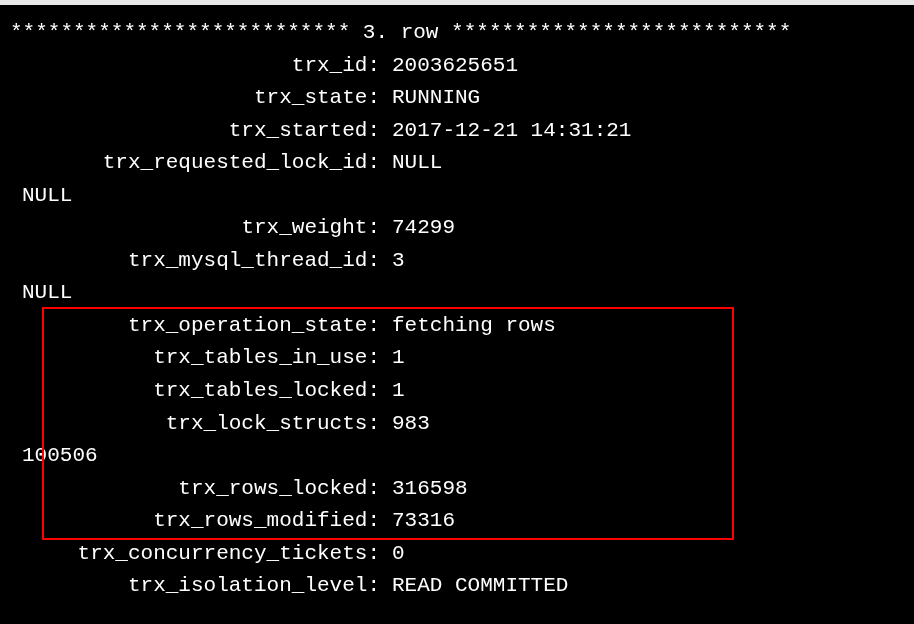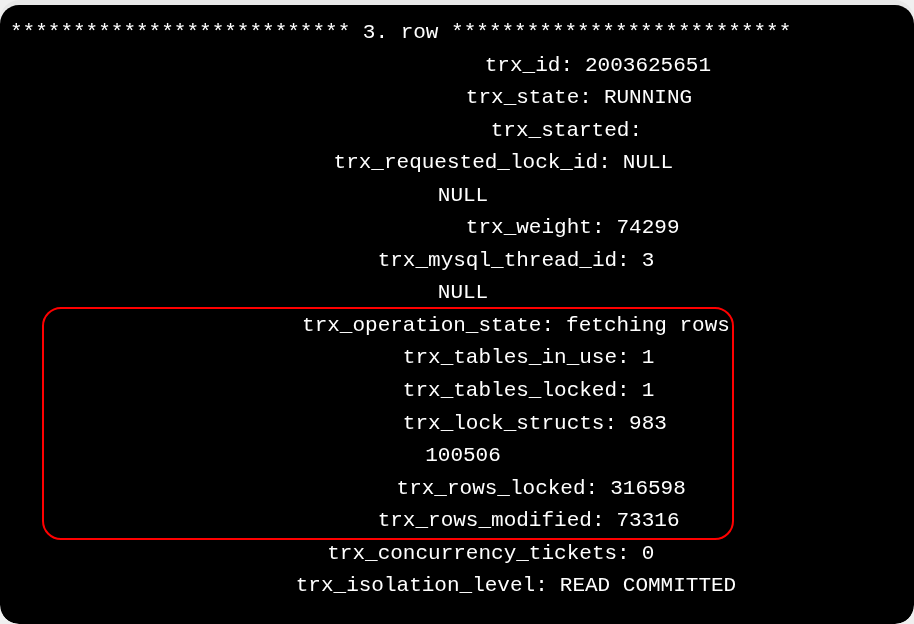"*************************** 3. row" * { border-radius: 19px -> none }
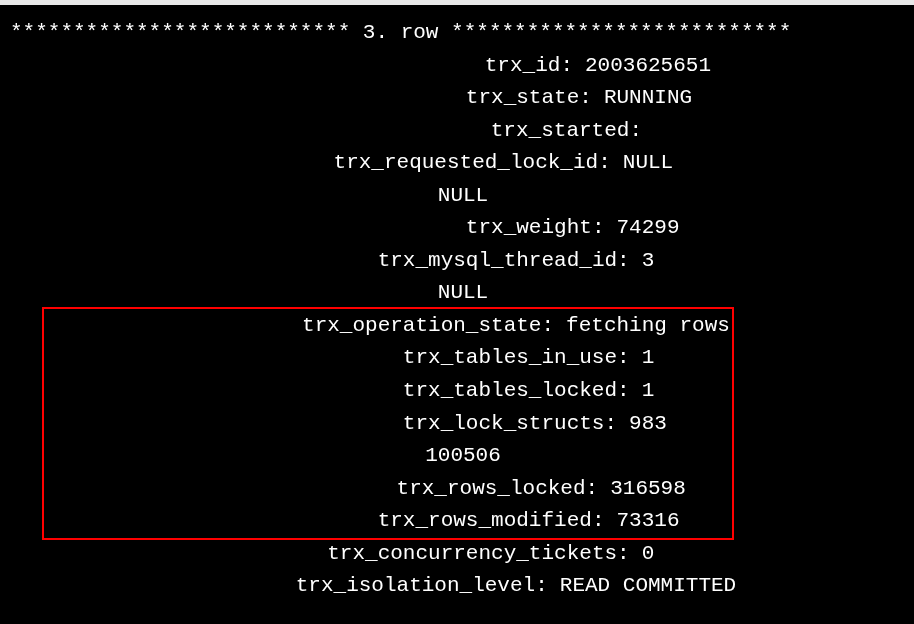"trx_id:" .row { justify-content: center -> none }
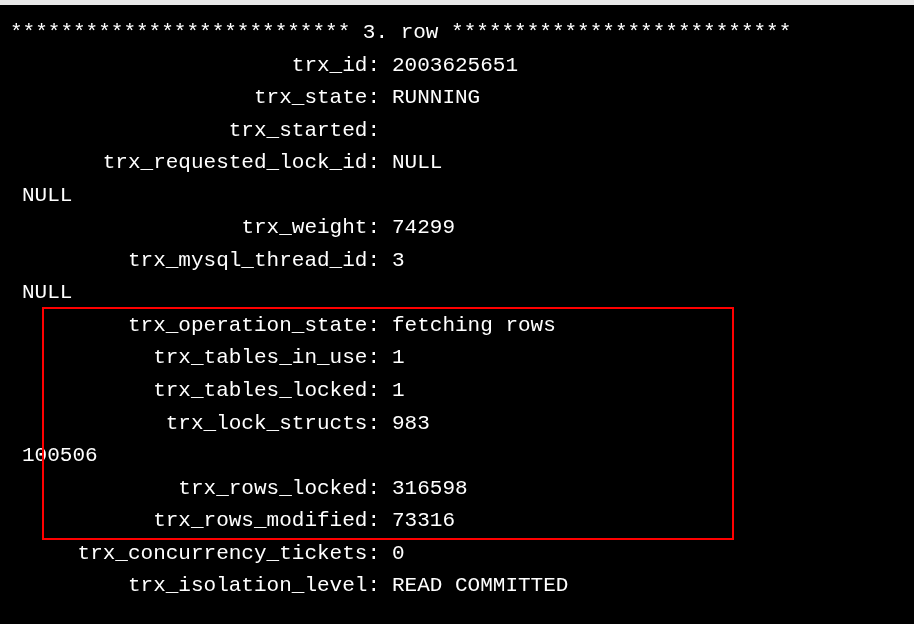"2017-12-21 14:31:21" span.value { html: none -> <span>2017-12-21 14:31:21</span> }
